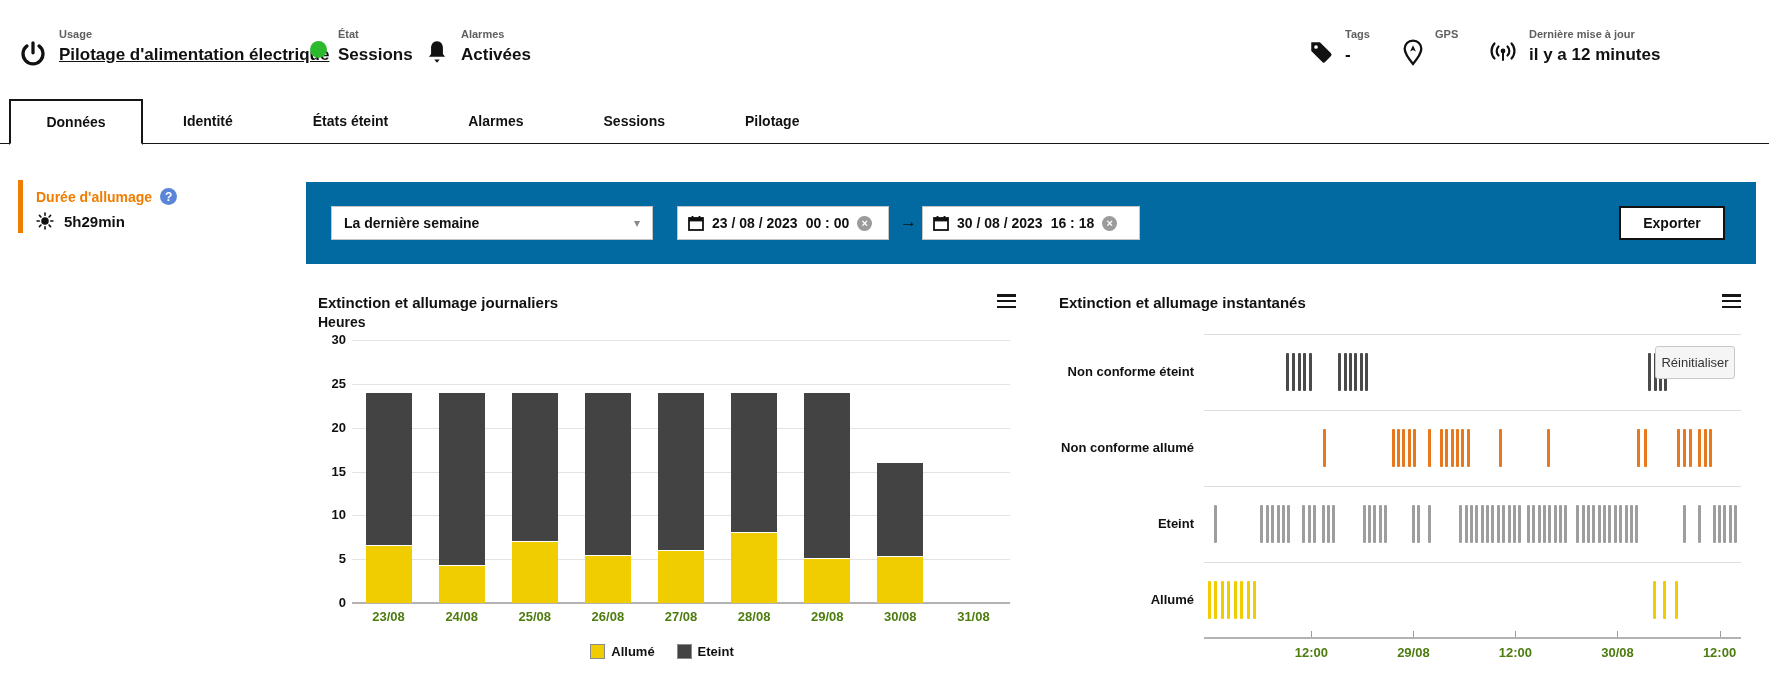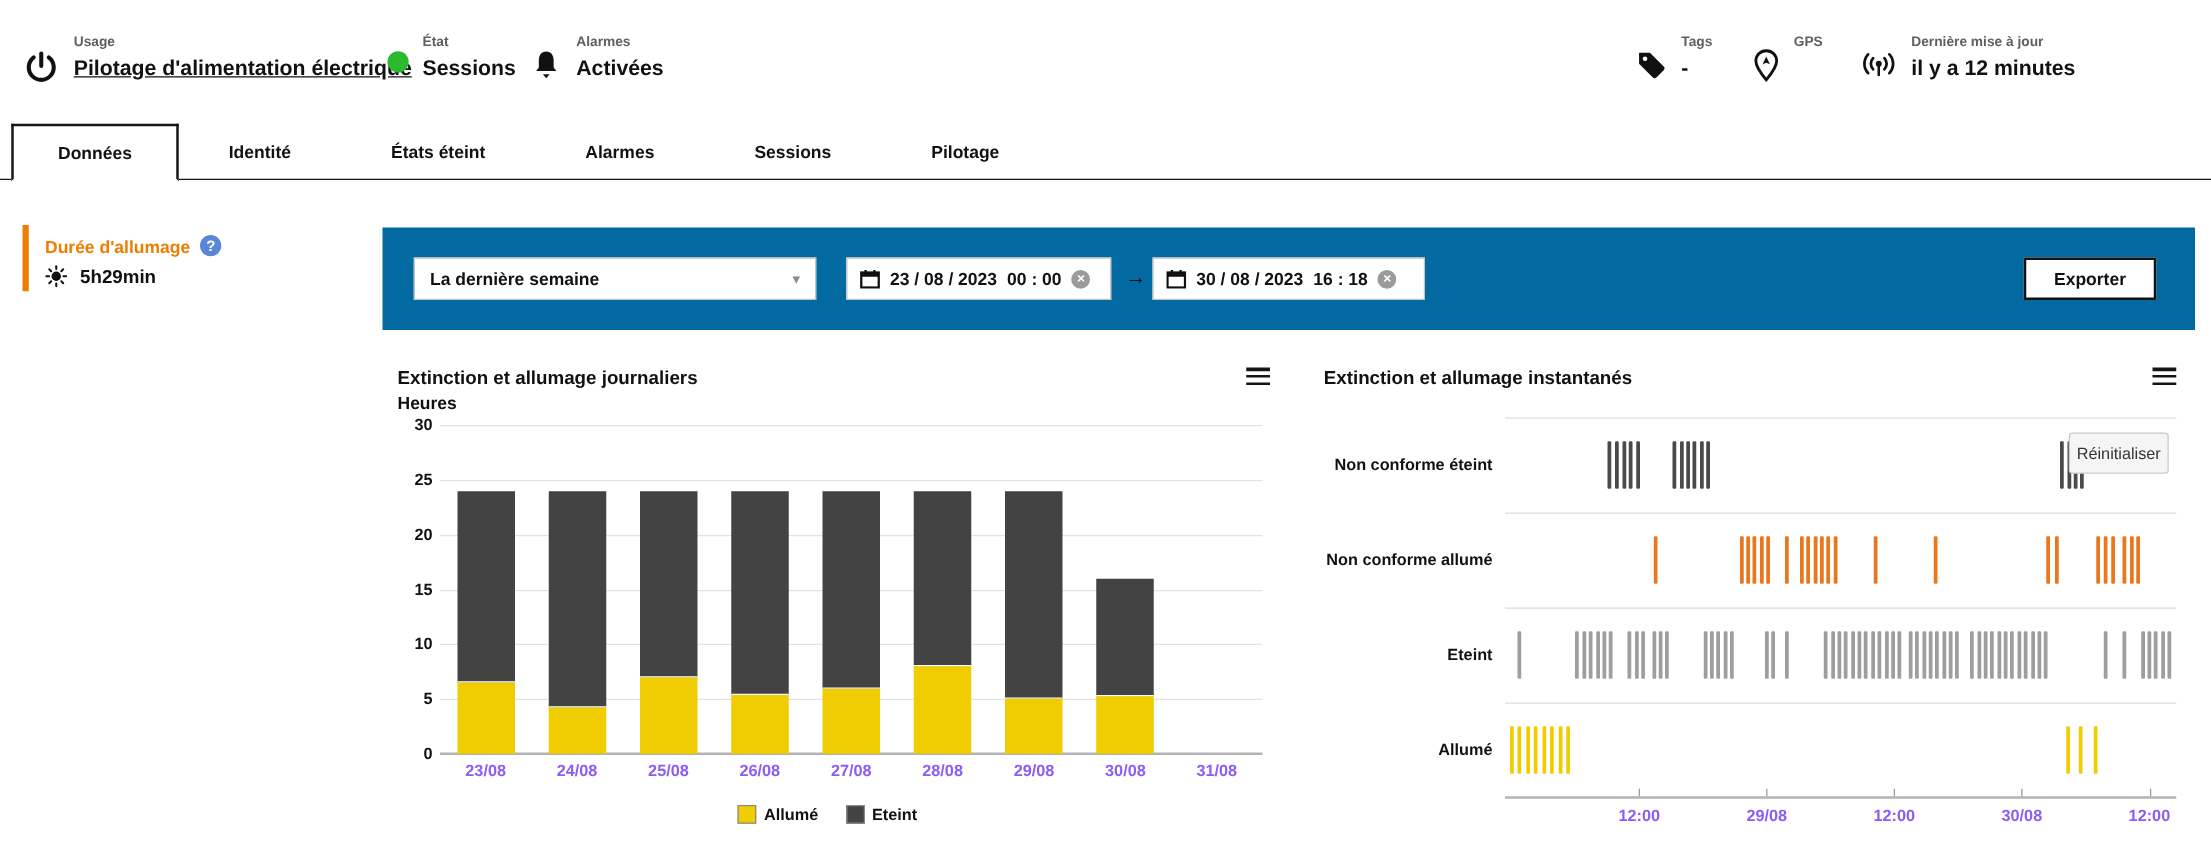"23/08" .xlab { color: #8b5cf6 -> #4d7c0f }
